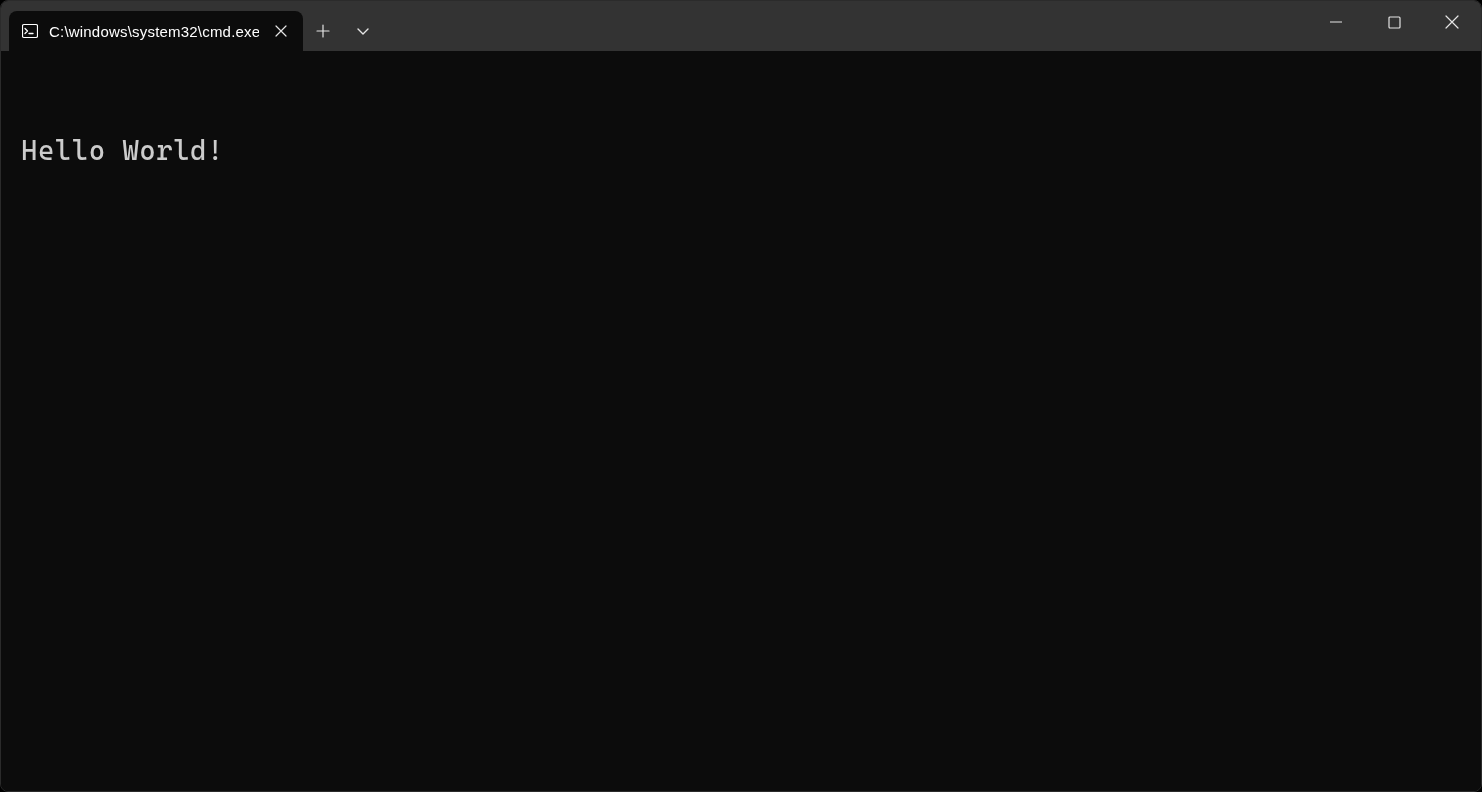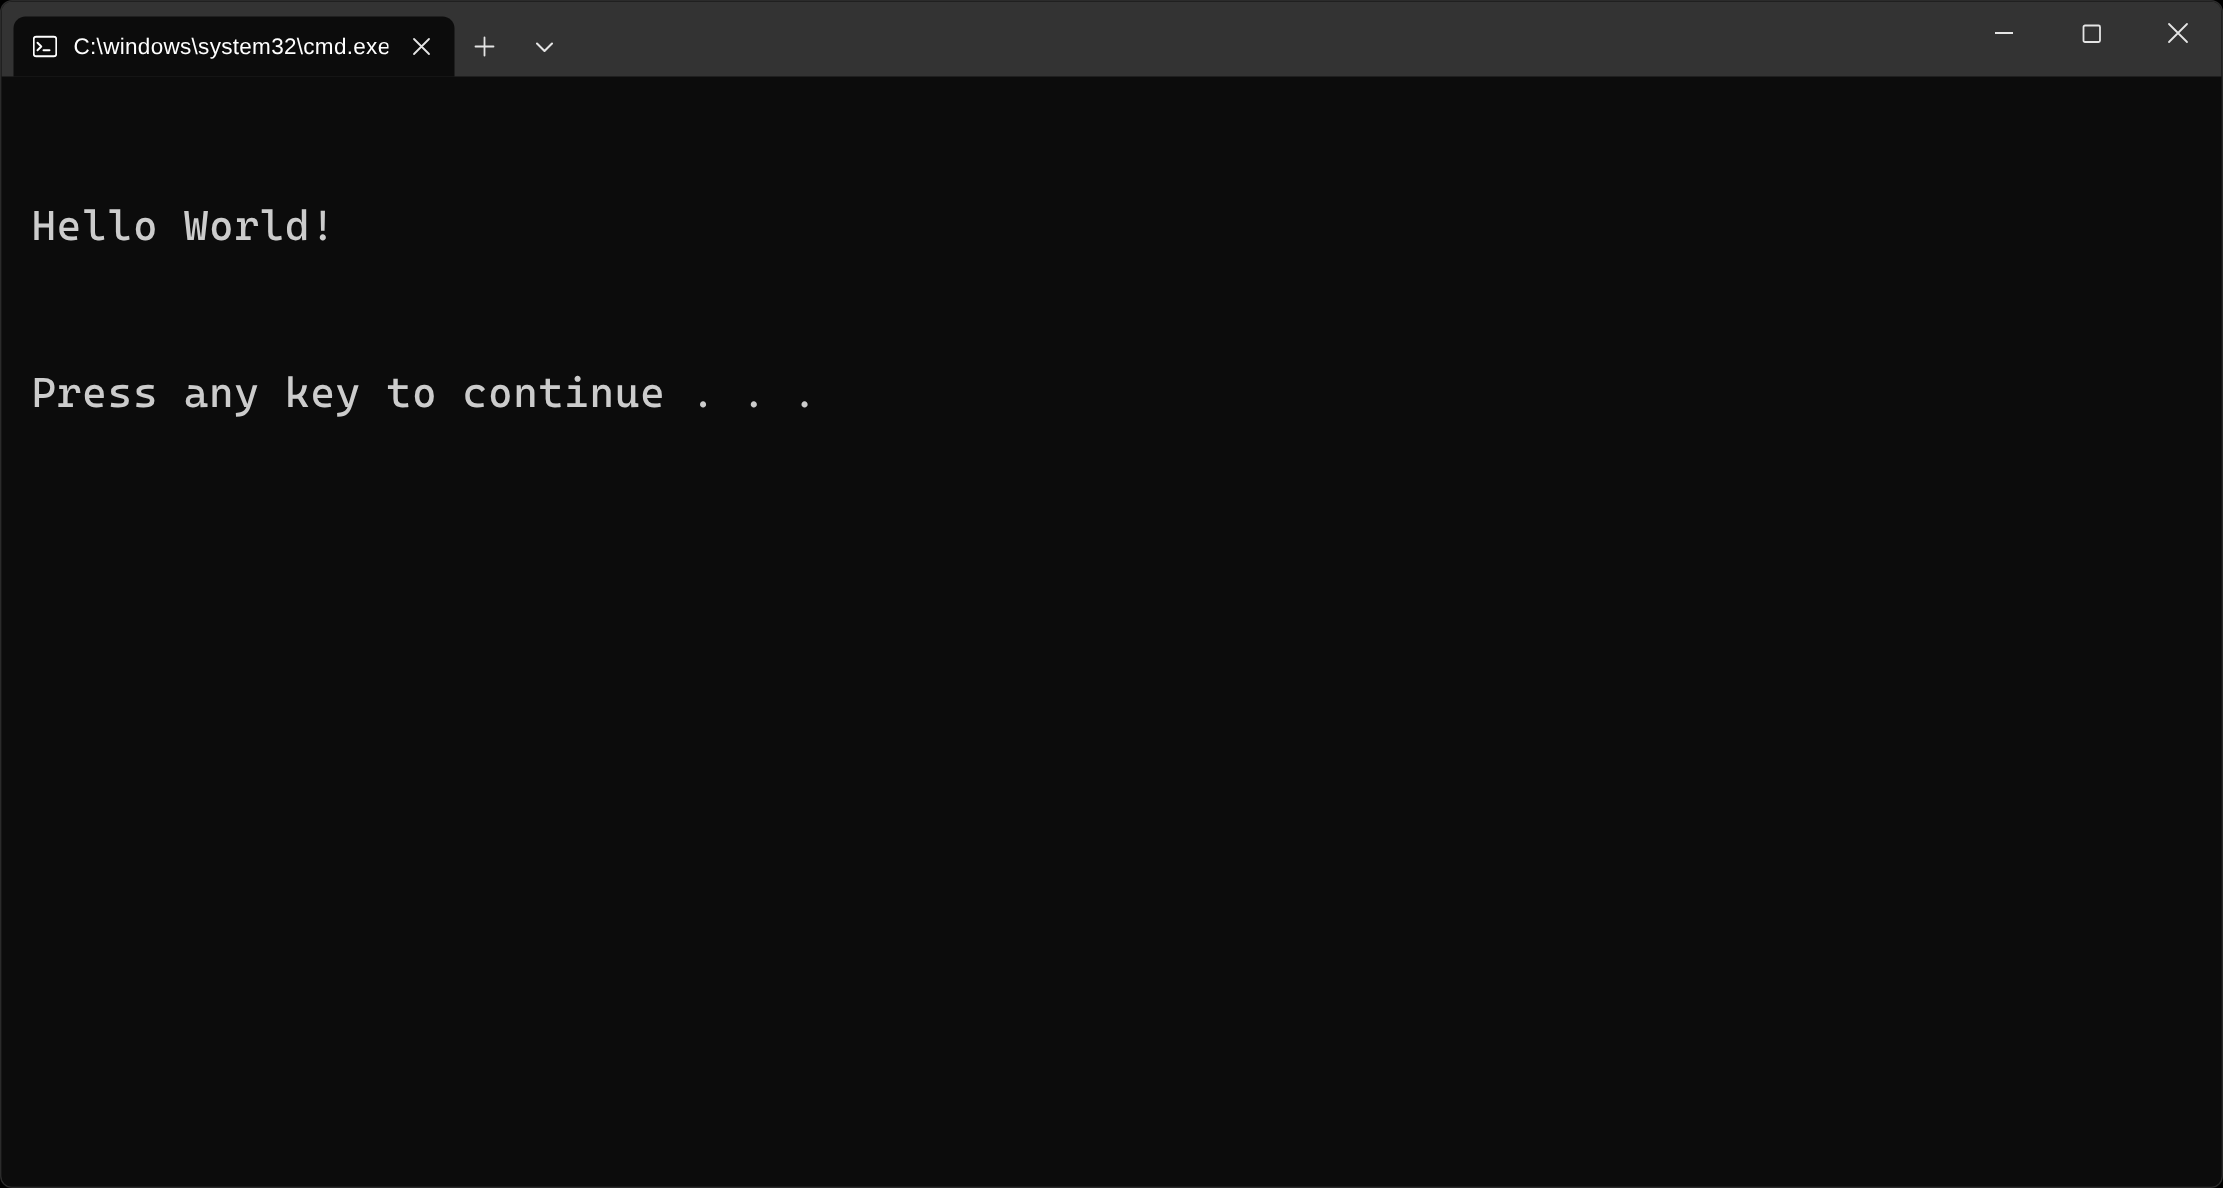"Press any key to continue" span.term-line { html: <span>Press any key to continue . . .</span> -> none }
